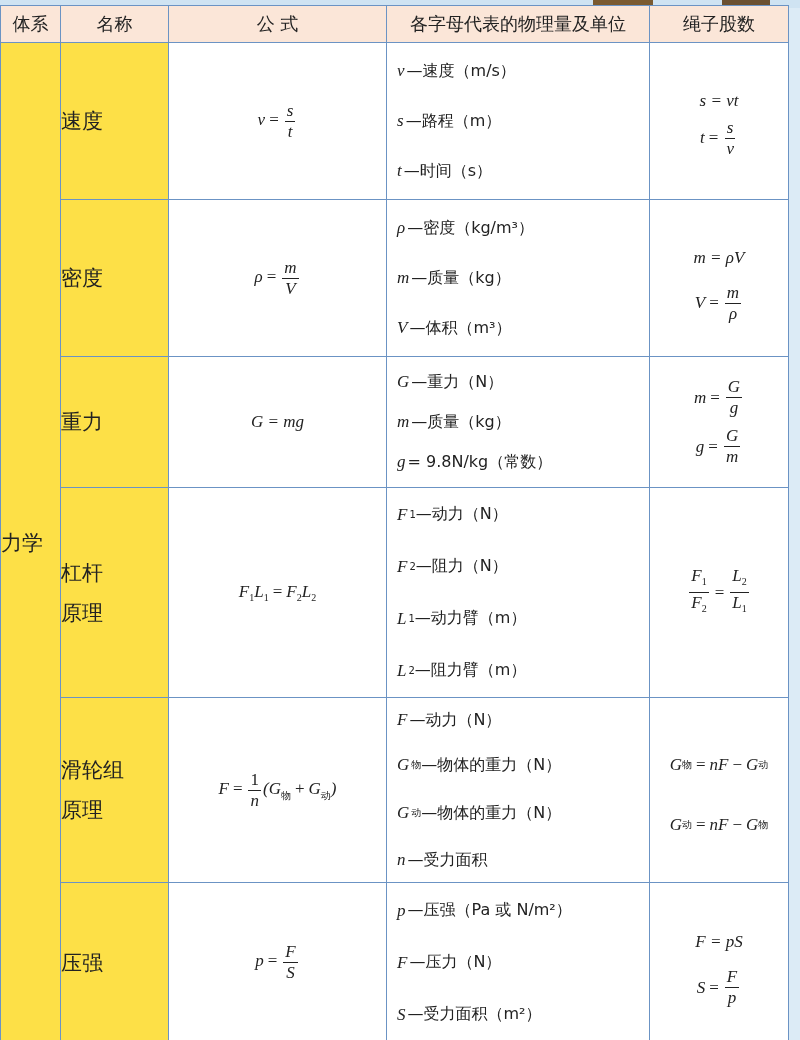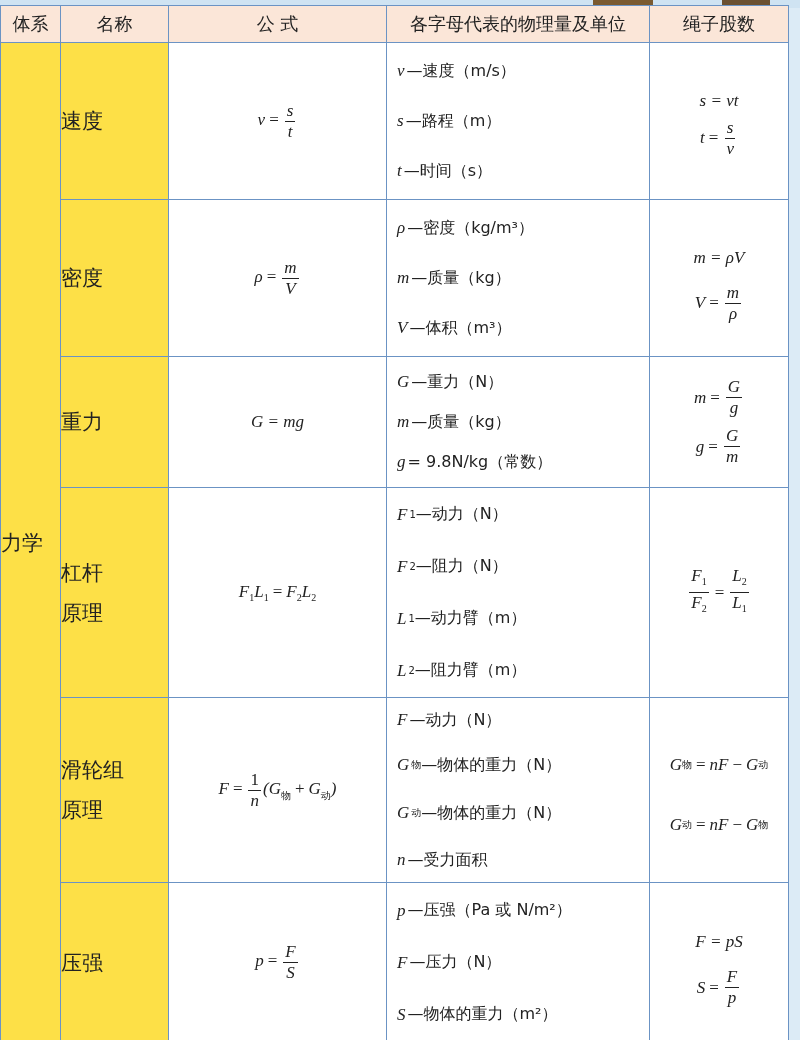"—物体的重力（m²）" span { text: 物体的重力 -> 受力面积 }
